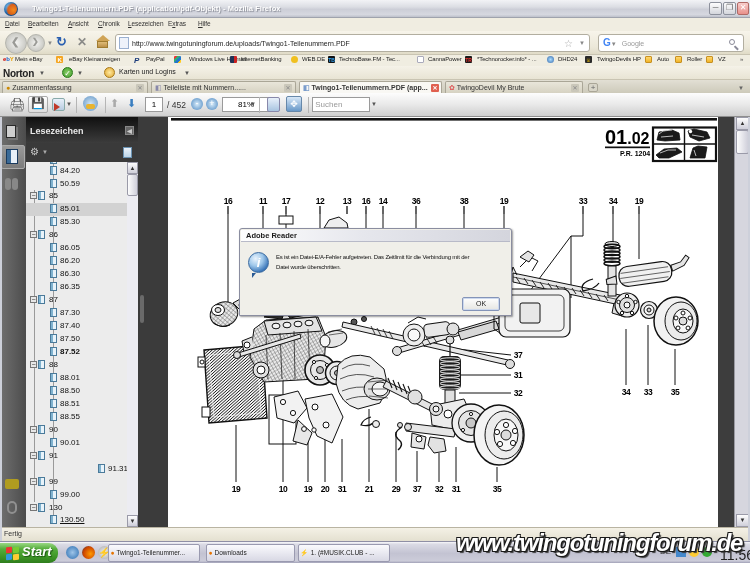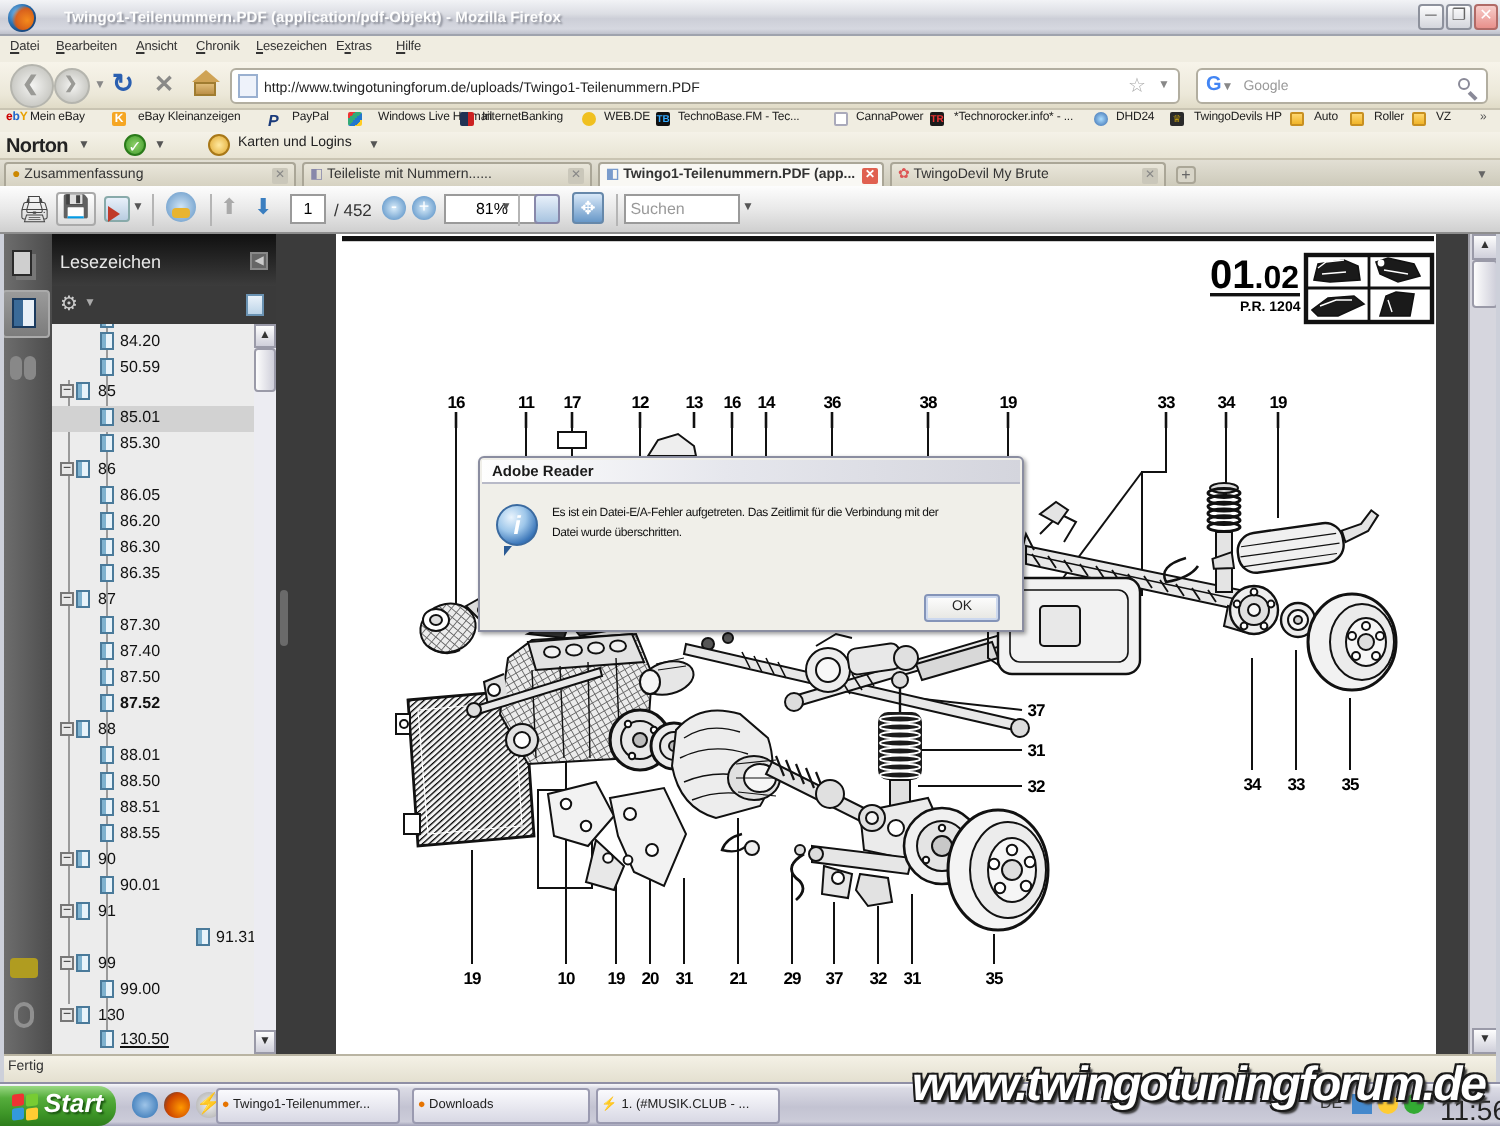"Lesezeichen" #panelheader { font-weight: normal -> bold }
